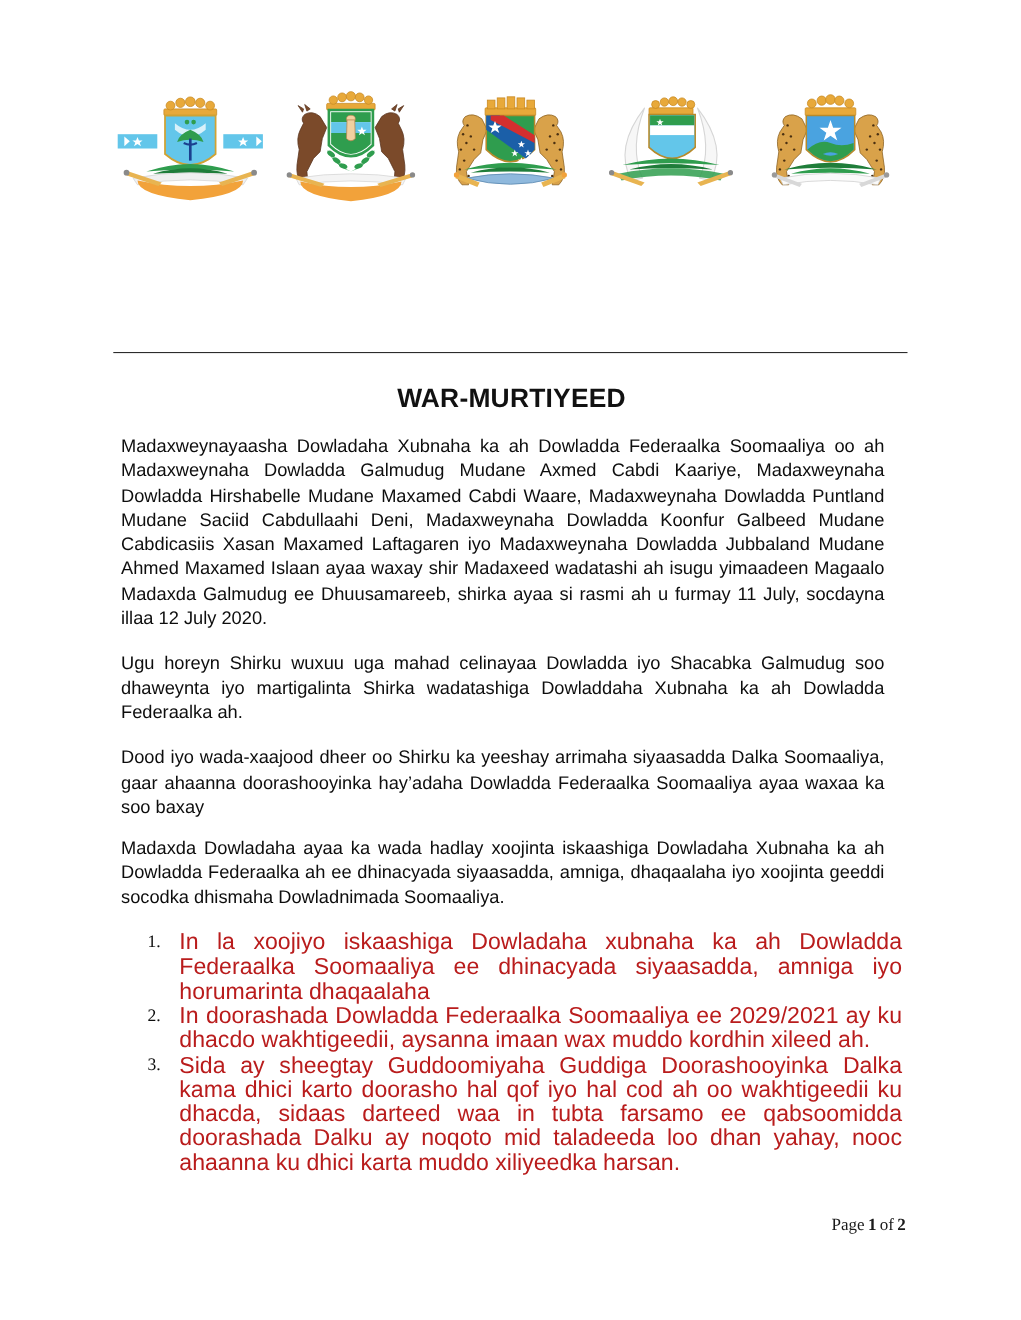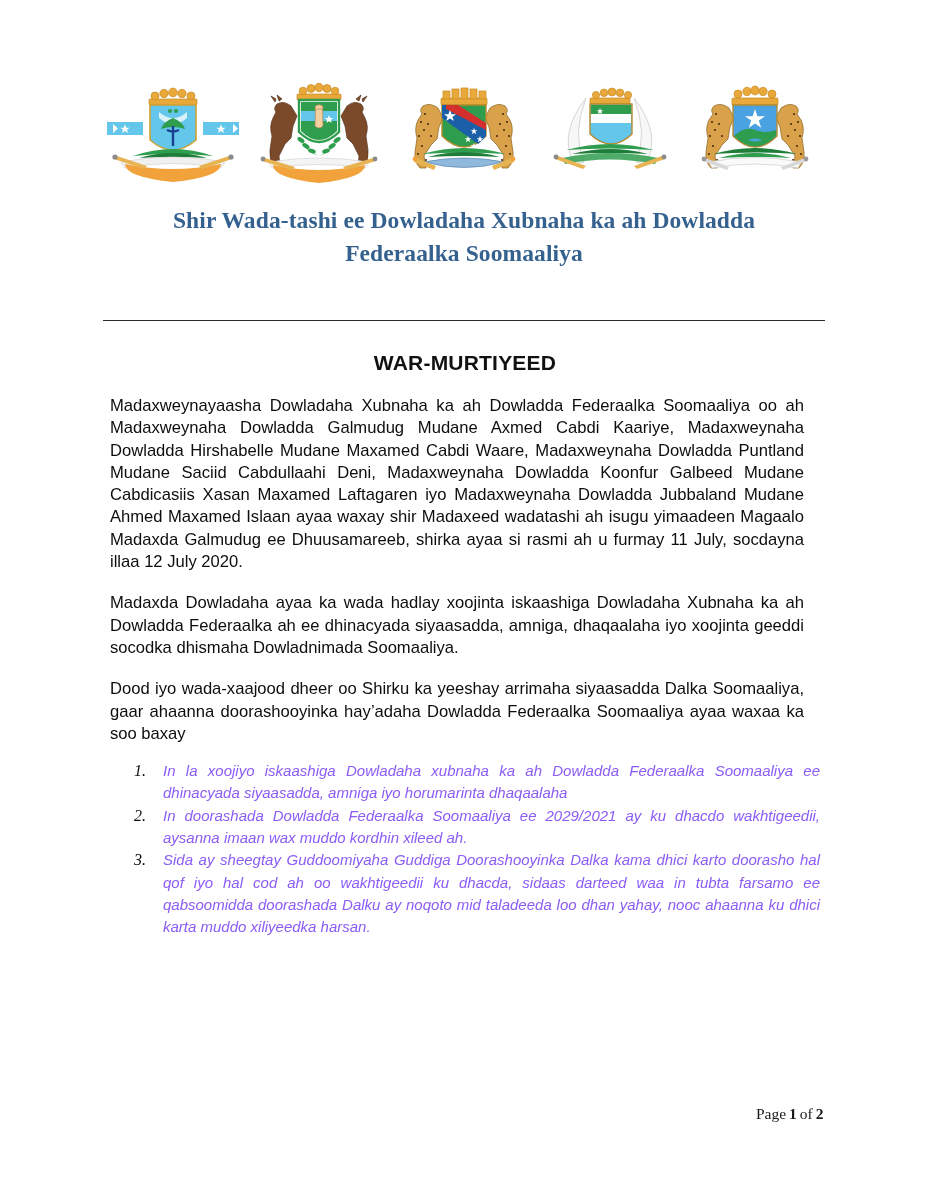"Shir Wada-tashi ee Dowladaha Xubnaha" div.doc-title { html: <div> <div>Shir Wada-tashi ee Dowladaha Xubnaha ka ah Dowladda</div> <div>Federaalka Soomaaliya</div> </div> -> none }
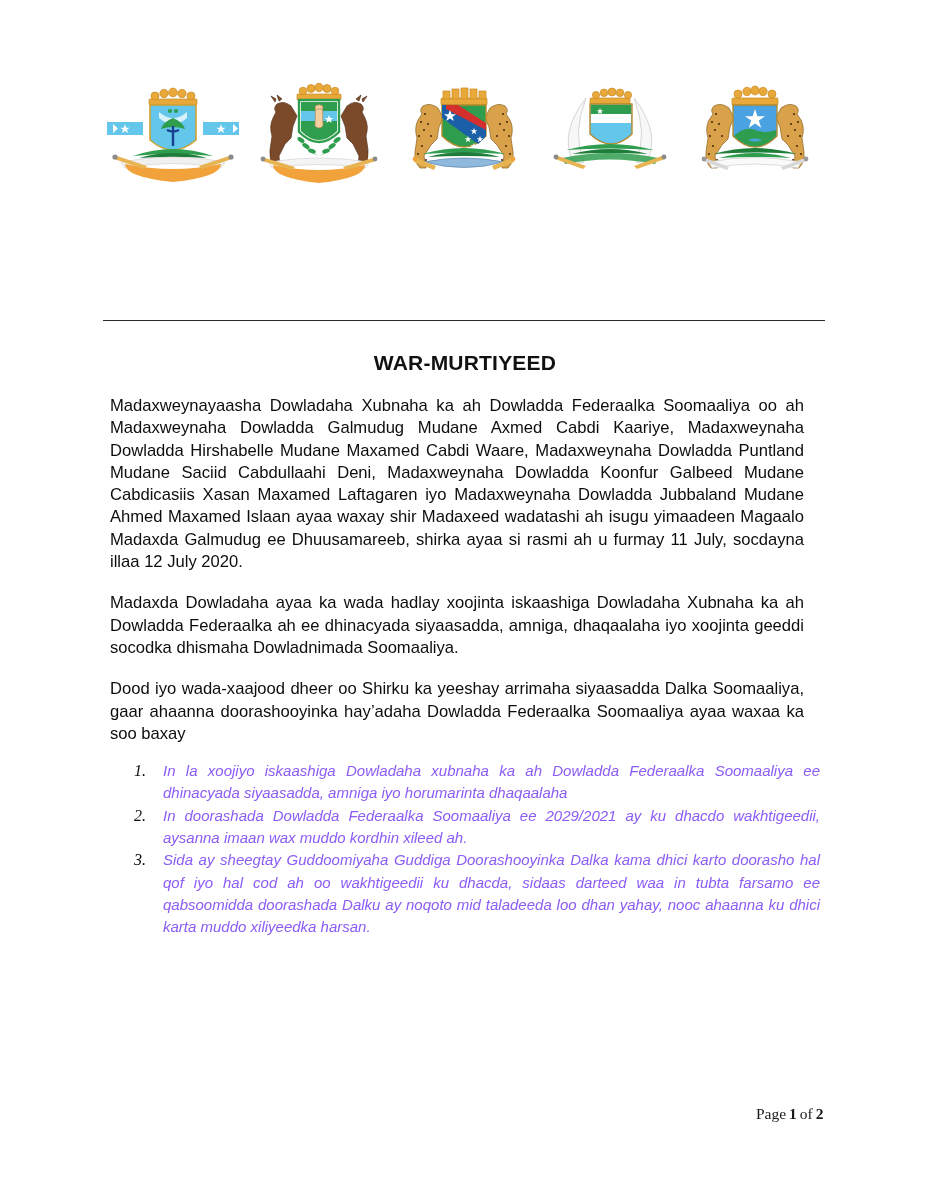"WAR-MURTIYEED" .section-heading { font-size: 21px -> 24px }
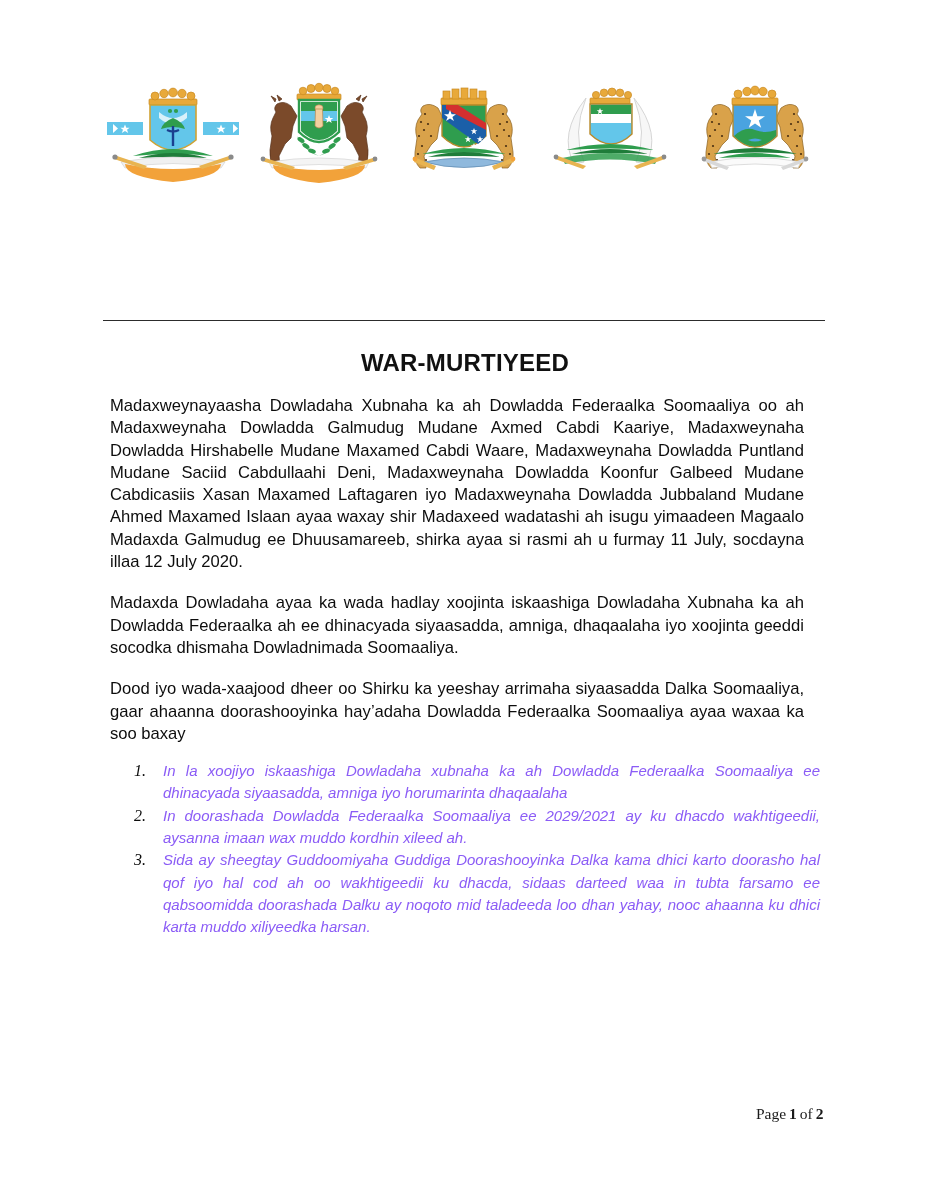"Ugu horeyn Shirku wuxuu uga" p.body-text { html: none -> <p>Ugu horeyn Shirku wuxuu uga mahad celinayaa Dowladda iyo Shacabka Galmudug soo dhaweynta iyo martigalinta Shirka wadatashiga Dowladdaha Xubnaha ka ah Dowladda Federaalka ah.</p> }
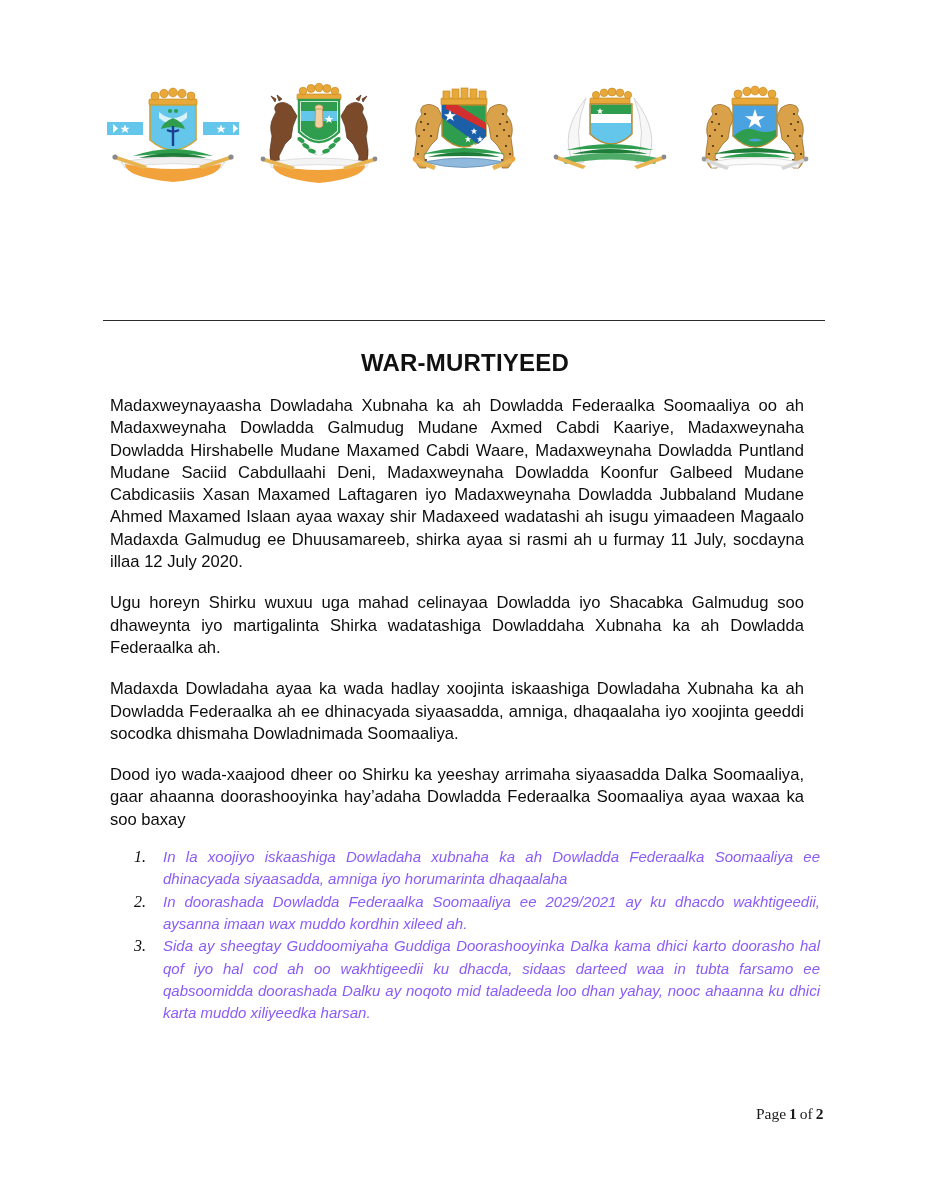"Madaxda Dowladaha ayaa ka wada" p.body-text { order: before "Dood iyo wada-xaajood dheer oo" -> after "Dood iyo wada-xaajood dheer oo" }
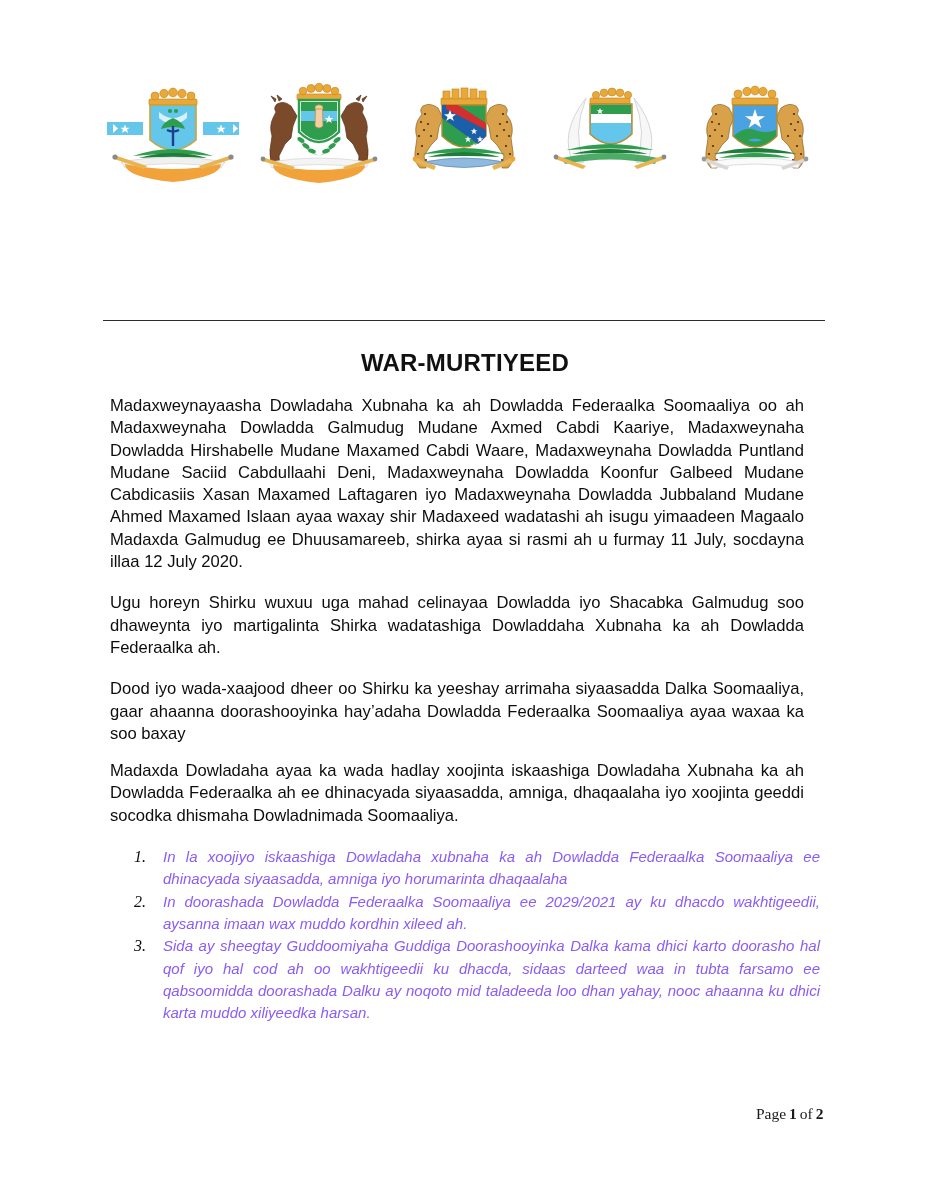"In la xoojiyo iskaashiga Dowladaha" ol.numbered > li { color: #8b5cf6 -> #b91c1c; font-size: 15px -> 21px; font-style: italic -> none }
